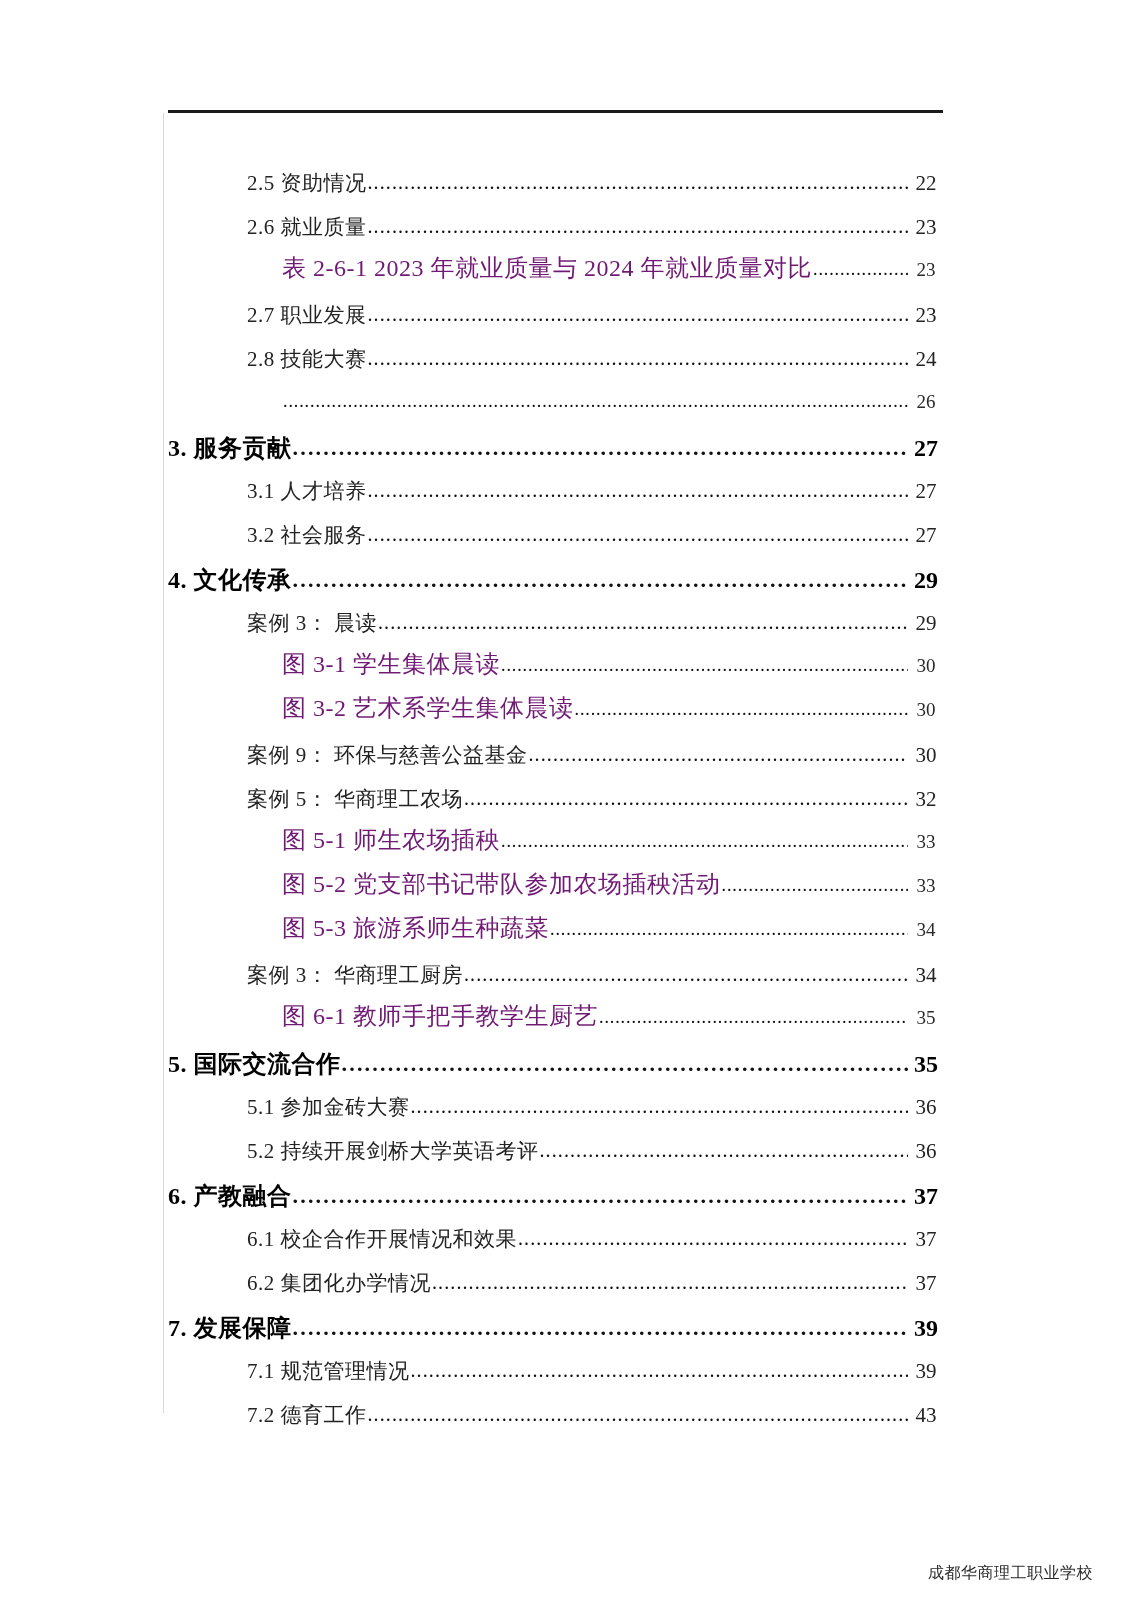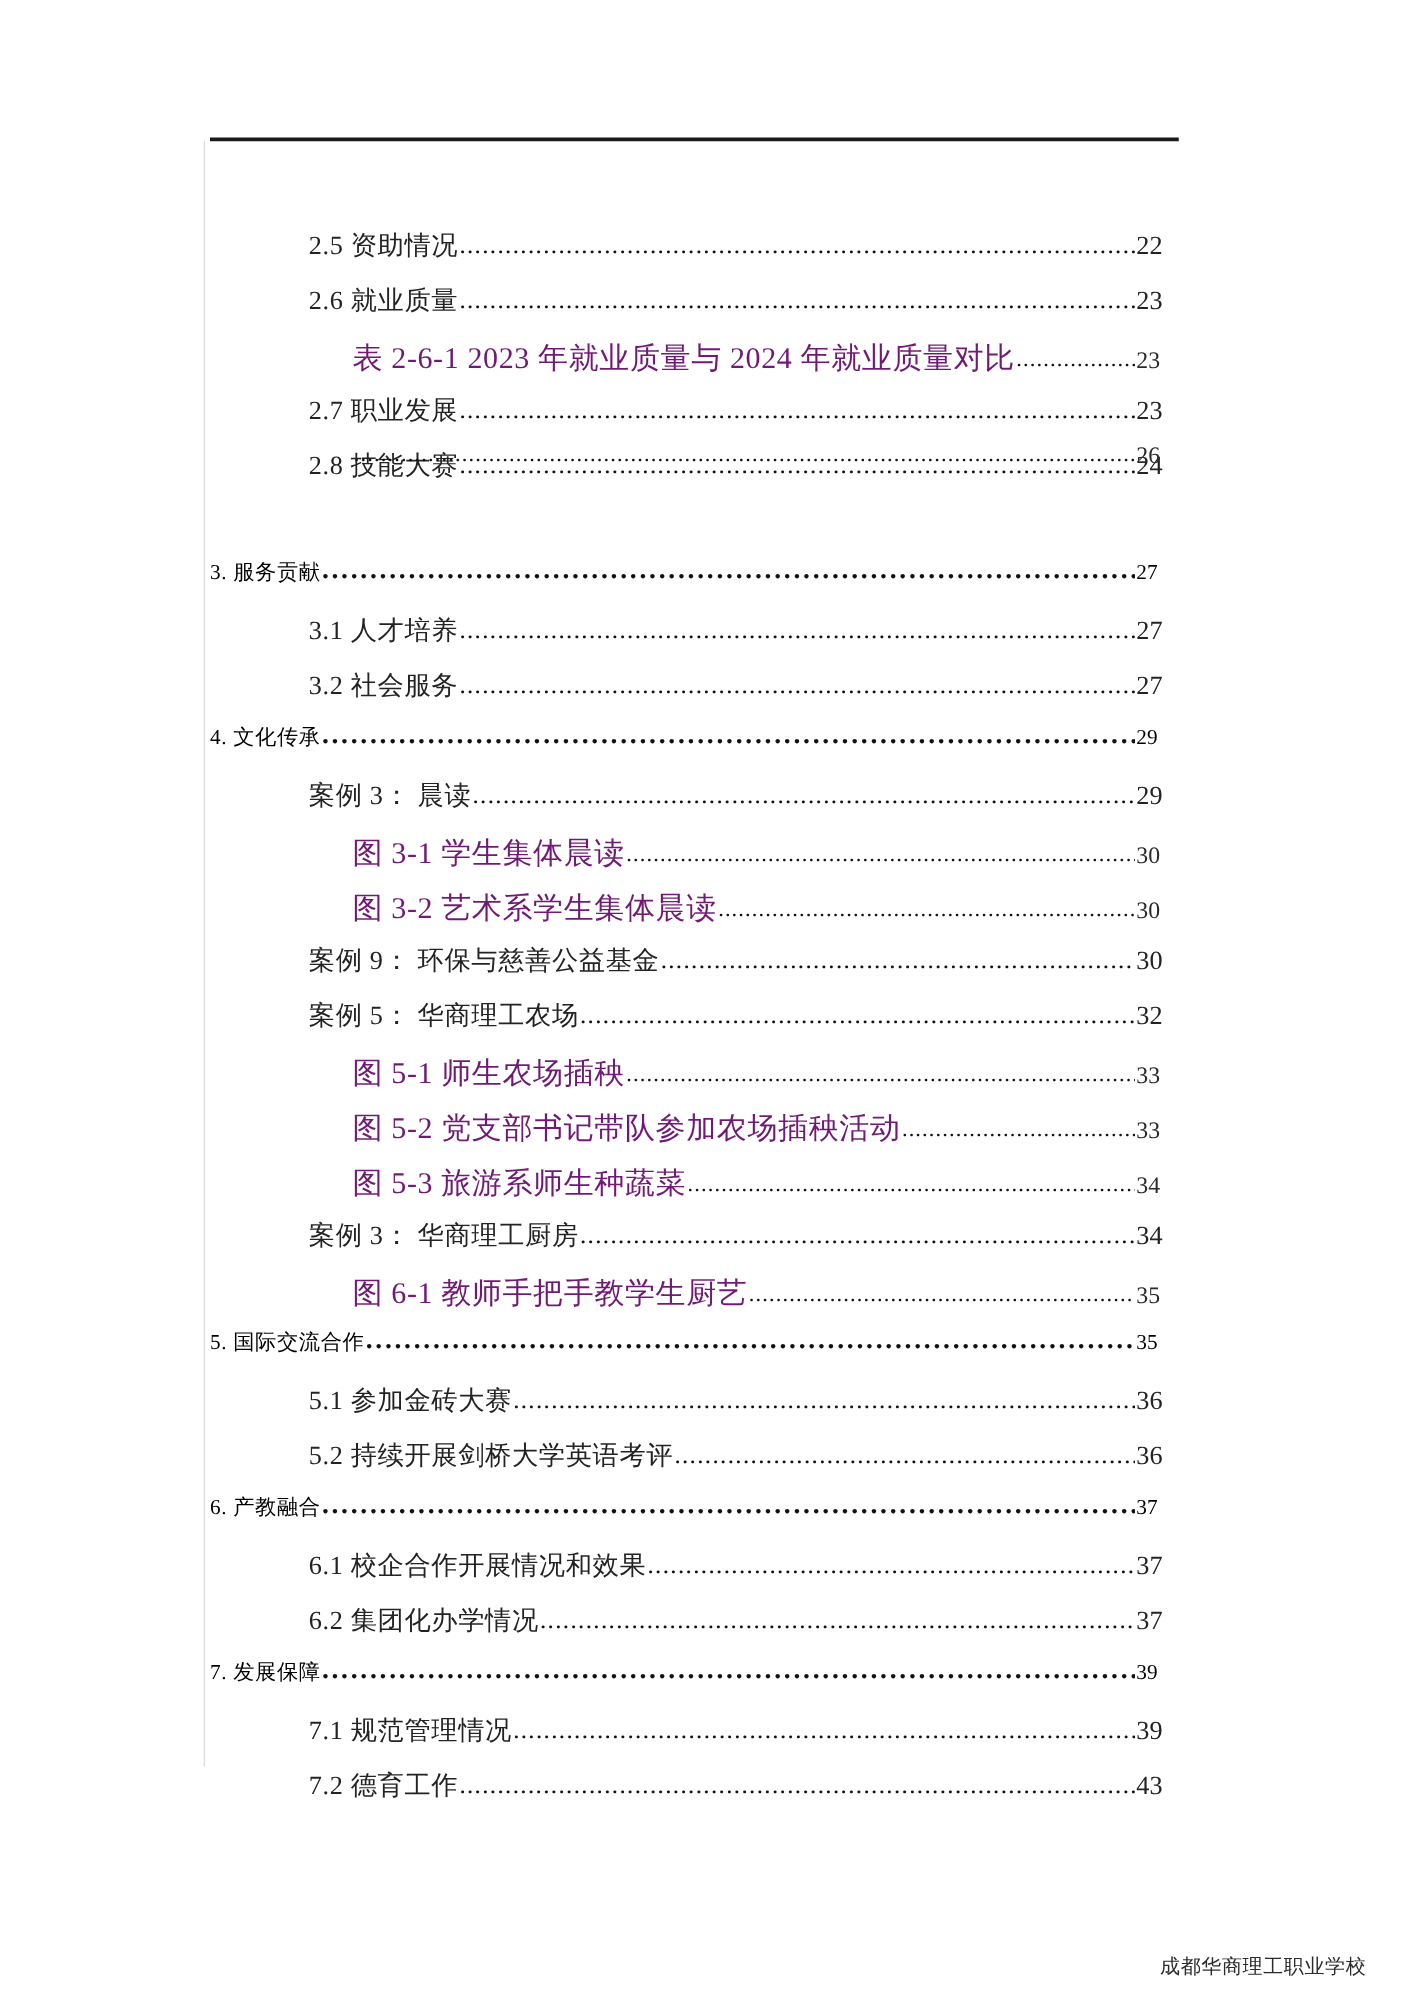"2.5 资助情况" .toc-label { margin-top: 48px -> none }
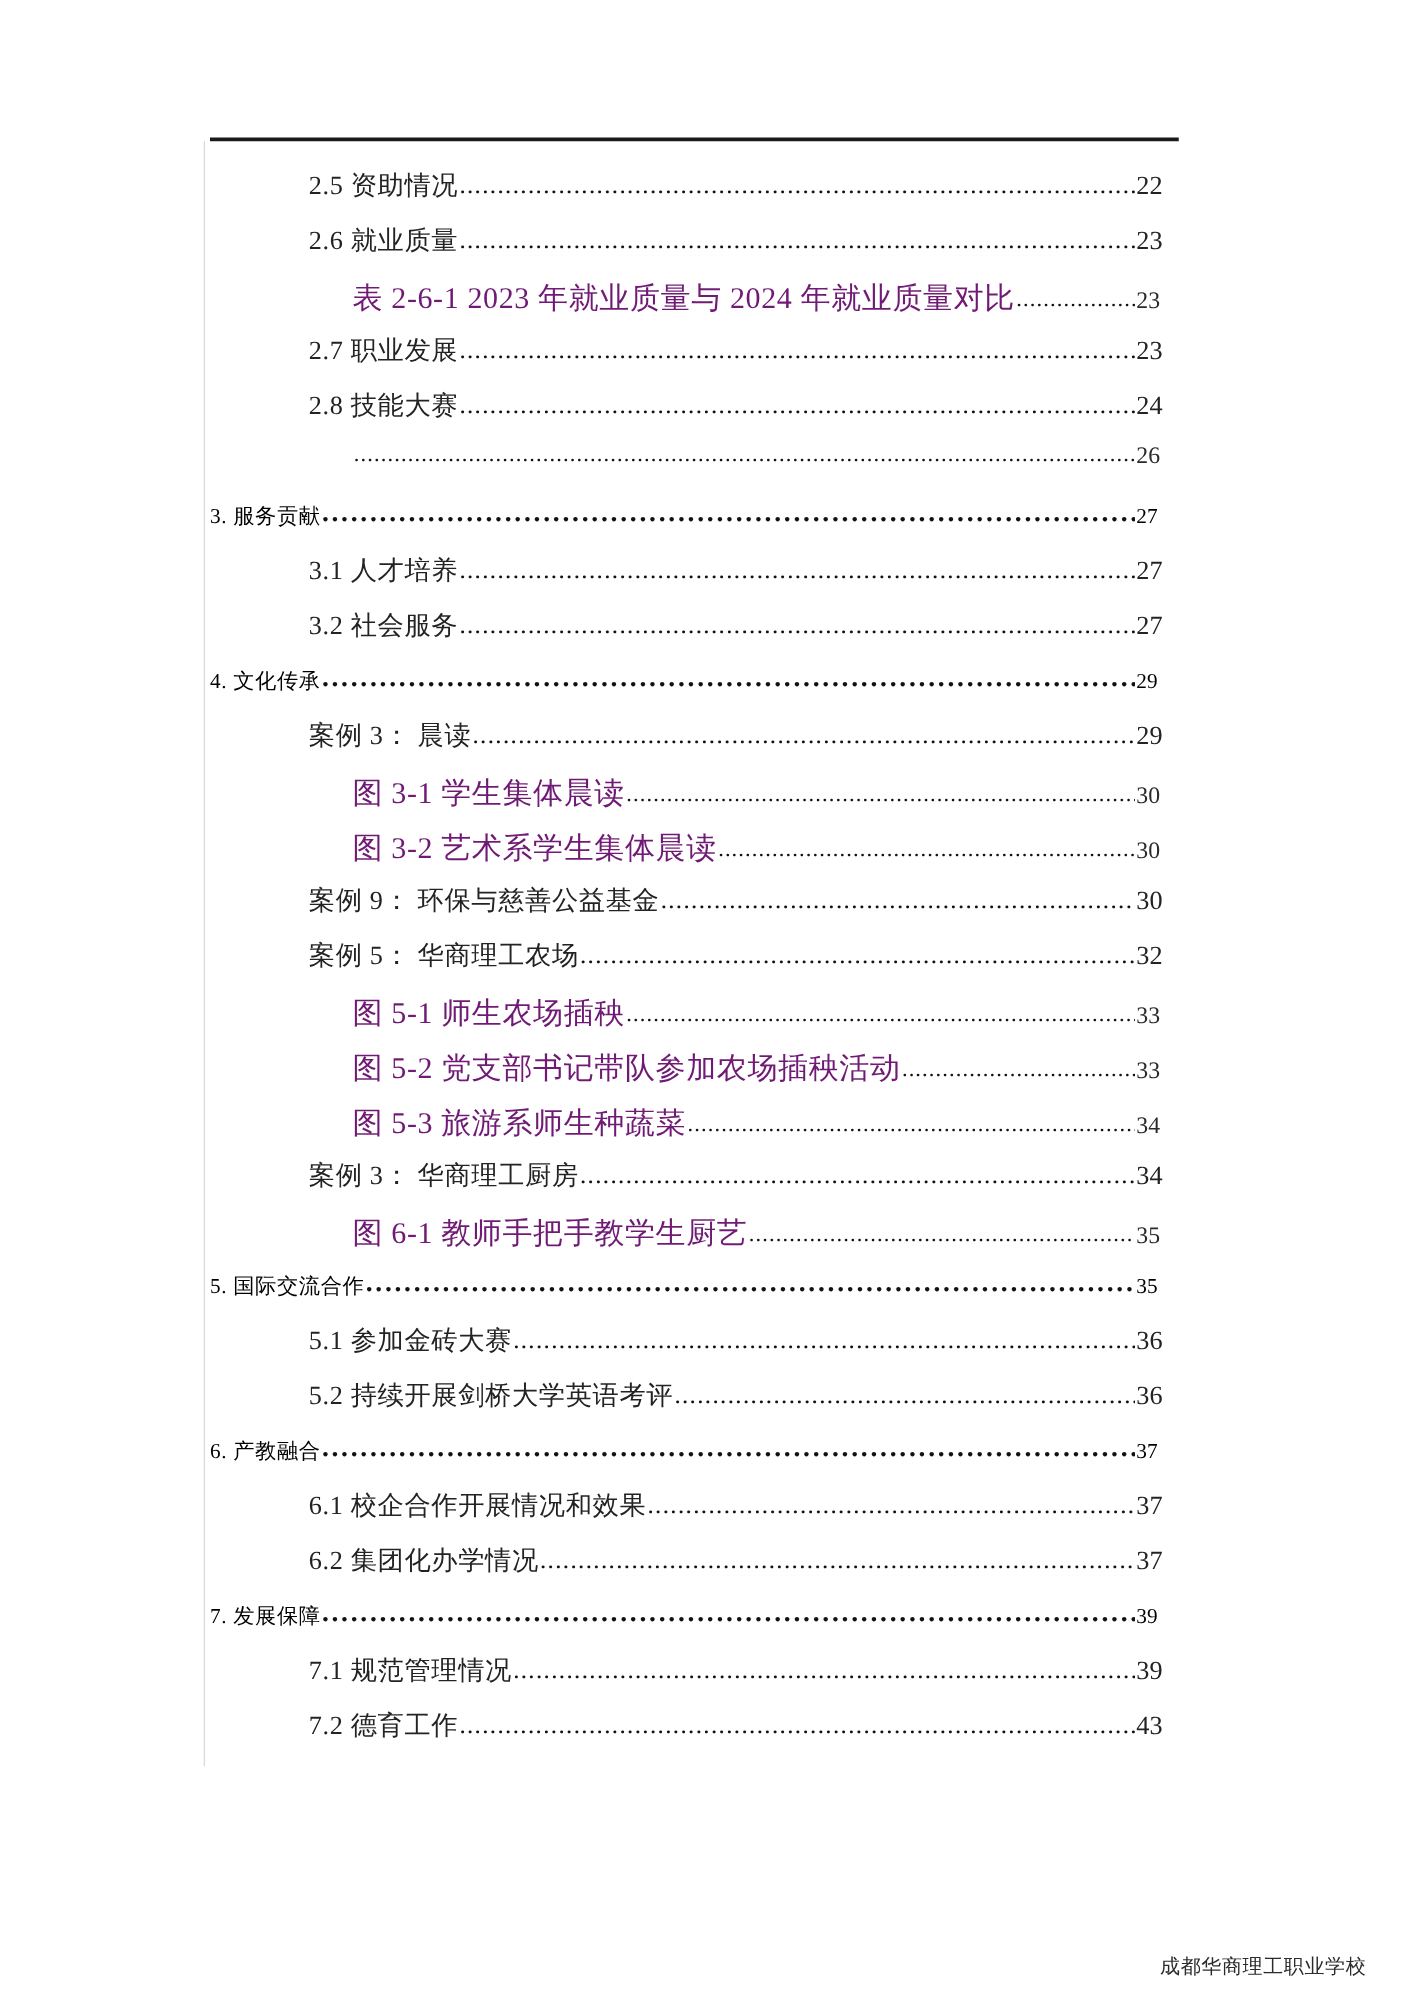"22" .toc-page { margin-top: none -> 37px; text-align: left -> center }
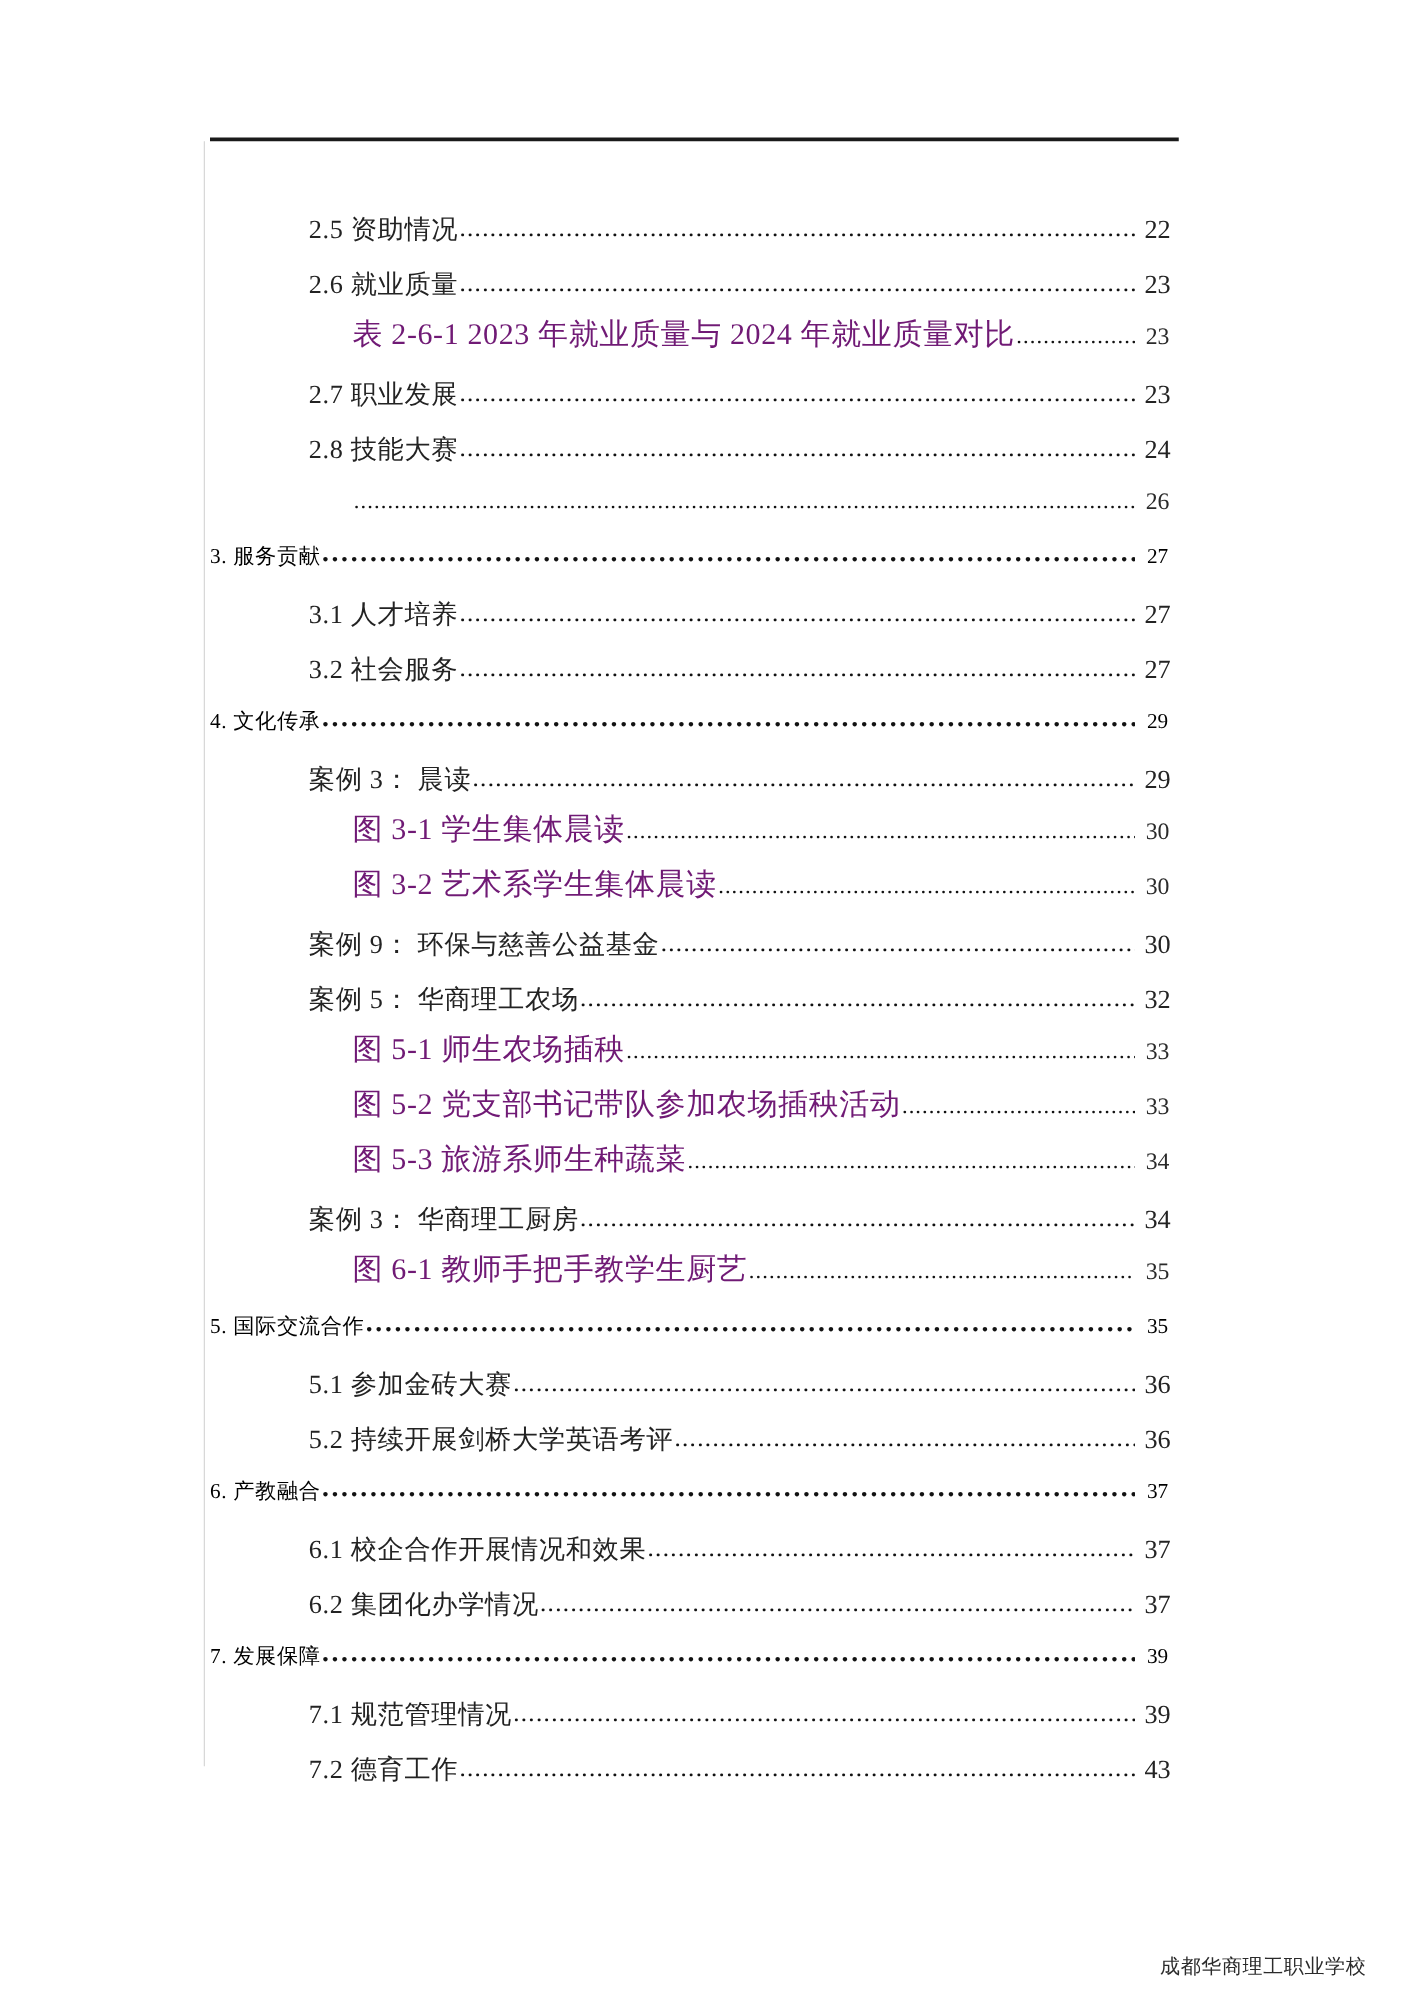"3. 服务贡献" .lvl1 .toc-label, .lvl1 .toc-page { font-size: 17px -> 24px; font-weight: normal -> bold }
